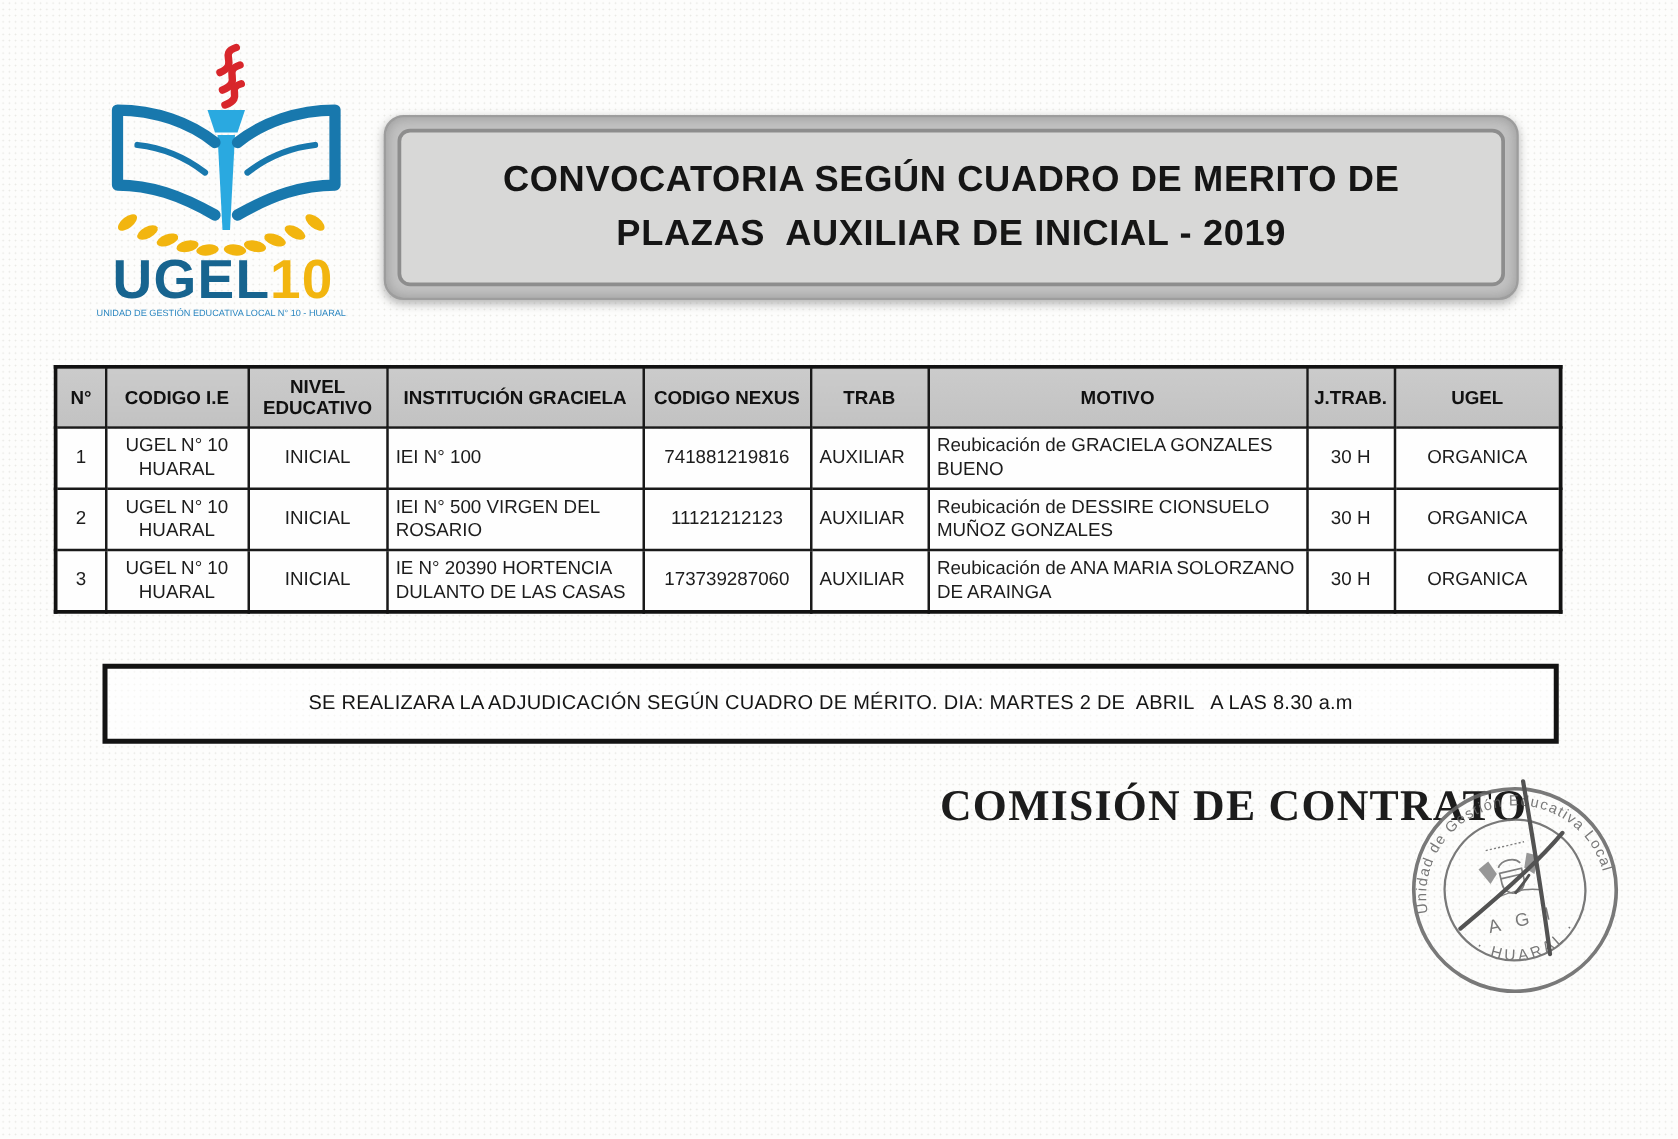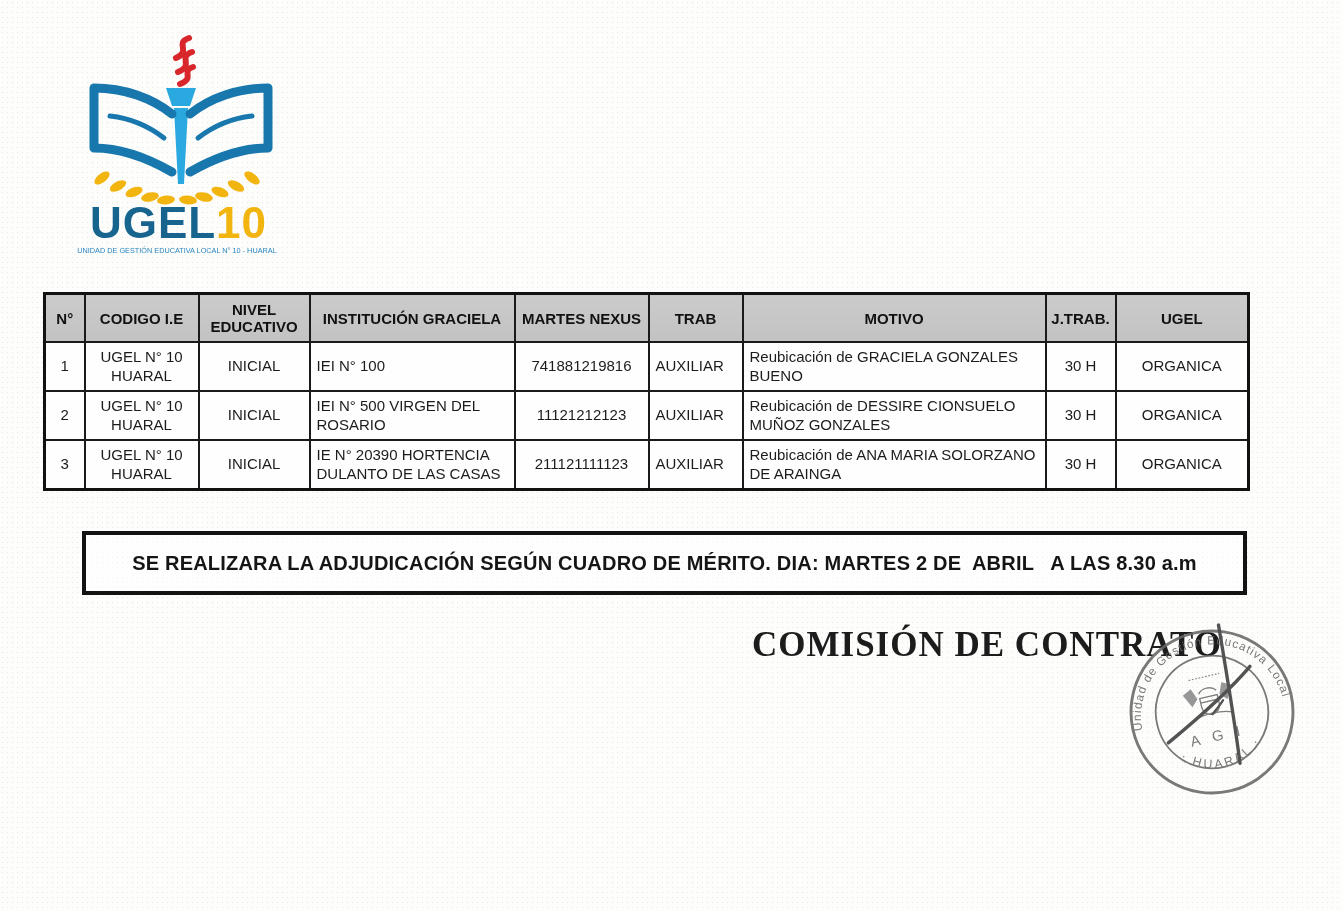"CONVOCATORIA SEGÚN CUADRO DE MERITO" div.title-box { html: none -> <div> <div> <div>CONVOCATORIA SEGÚN CUADRO DE MERITO DE</div> <div>PLAZAS AUXILIAR DE INICIAL - 2019</div> </div> </div> }
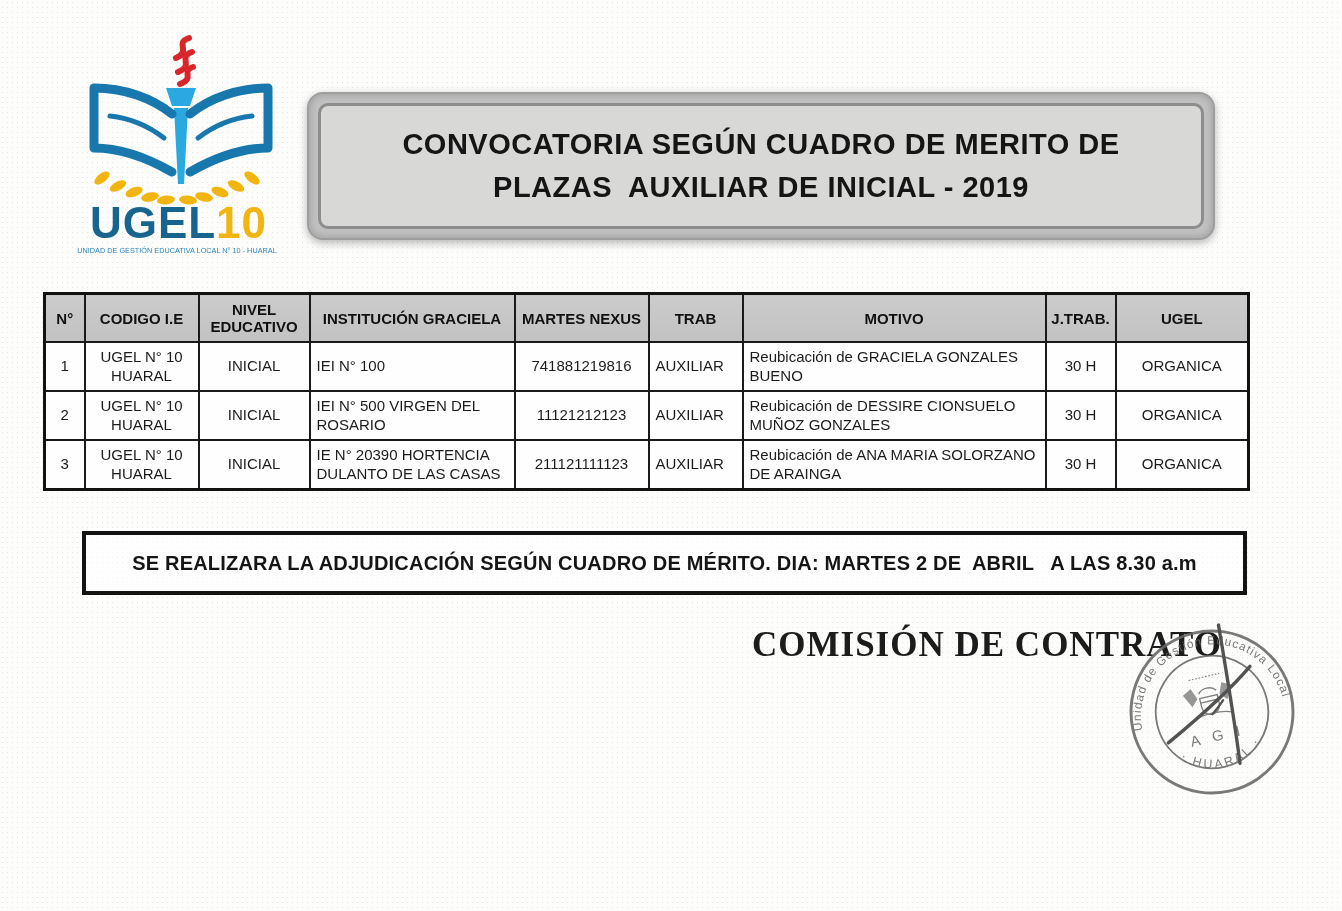"MARTES NEXUS" th { text: MARTES -> CODIGO }
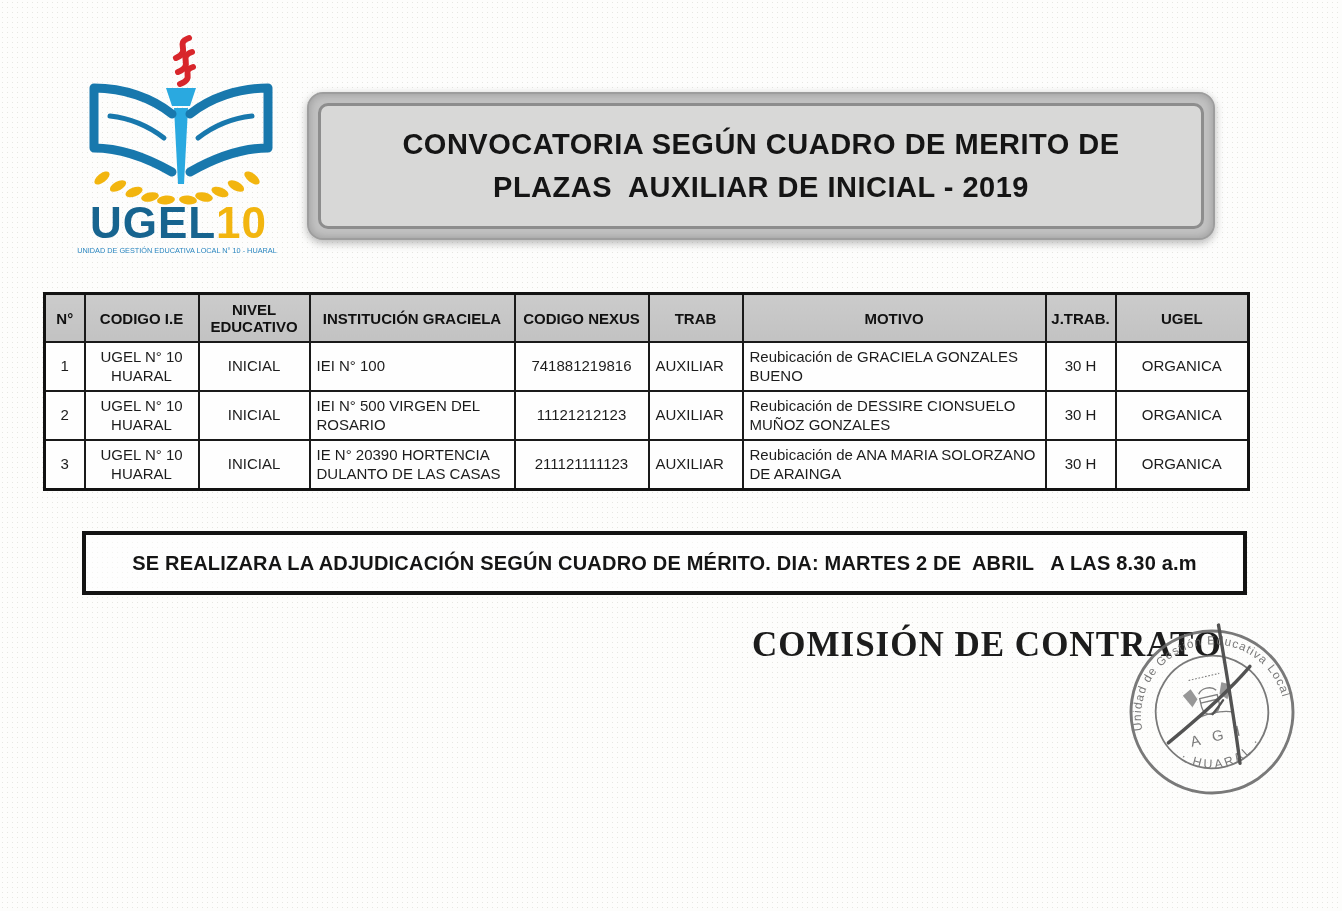"211121111123" td { text: 211121111123 -> 173739287060 }
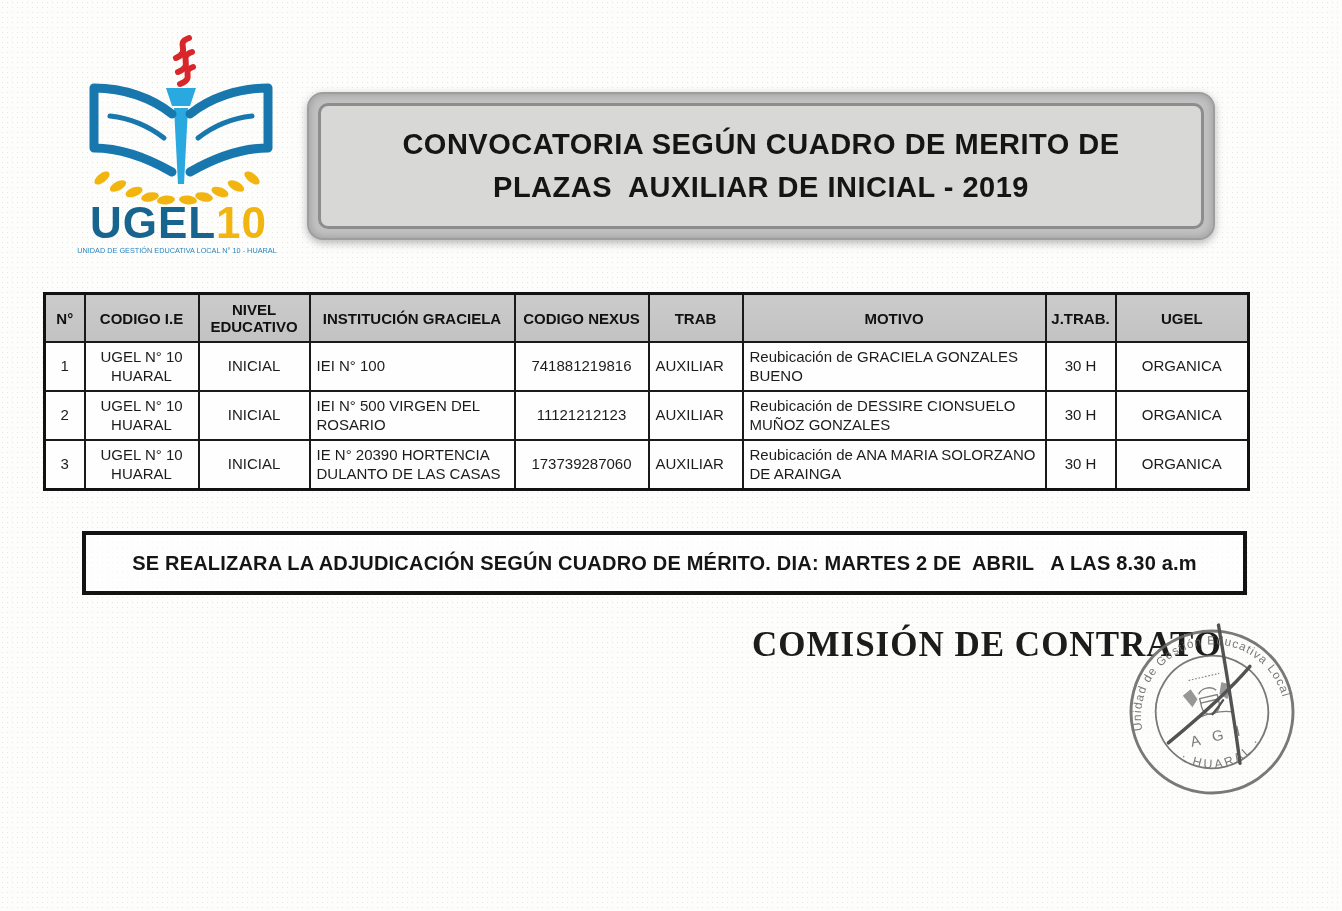"SE REALIZARA LA ADJUDICACIÓN SEGÚN" .notice-text { font-size: 20px -> 16px; font-weight: 700 -> 400 }
